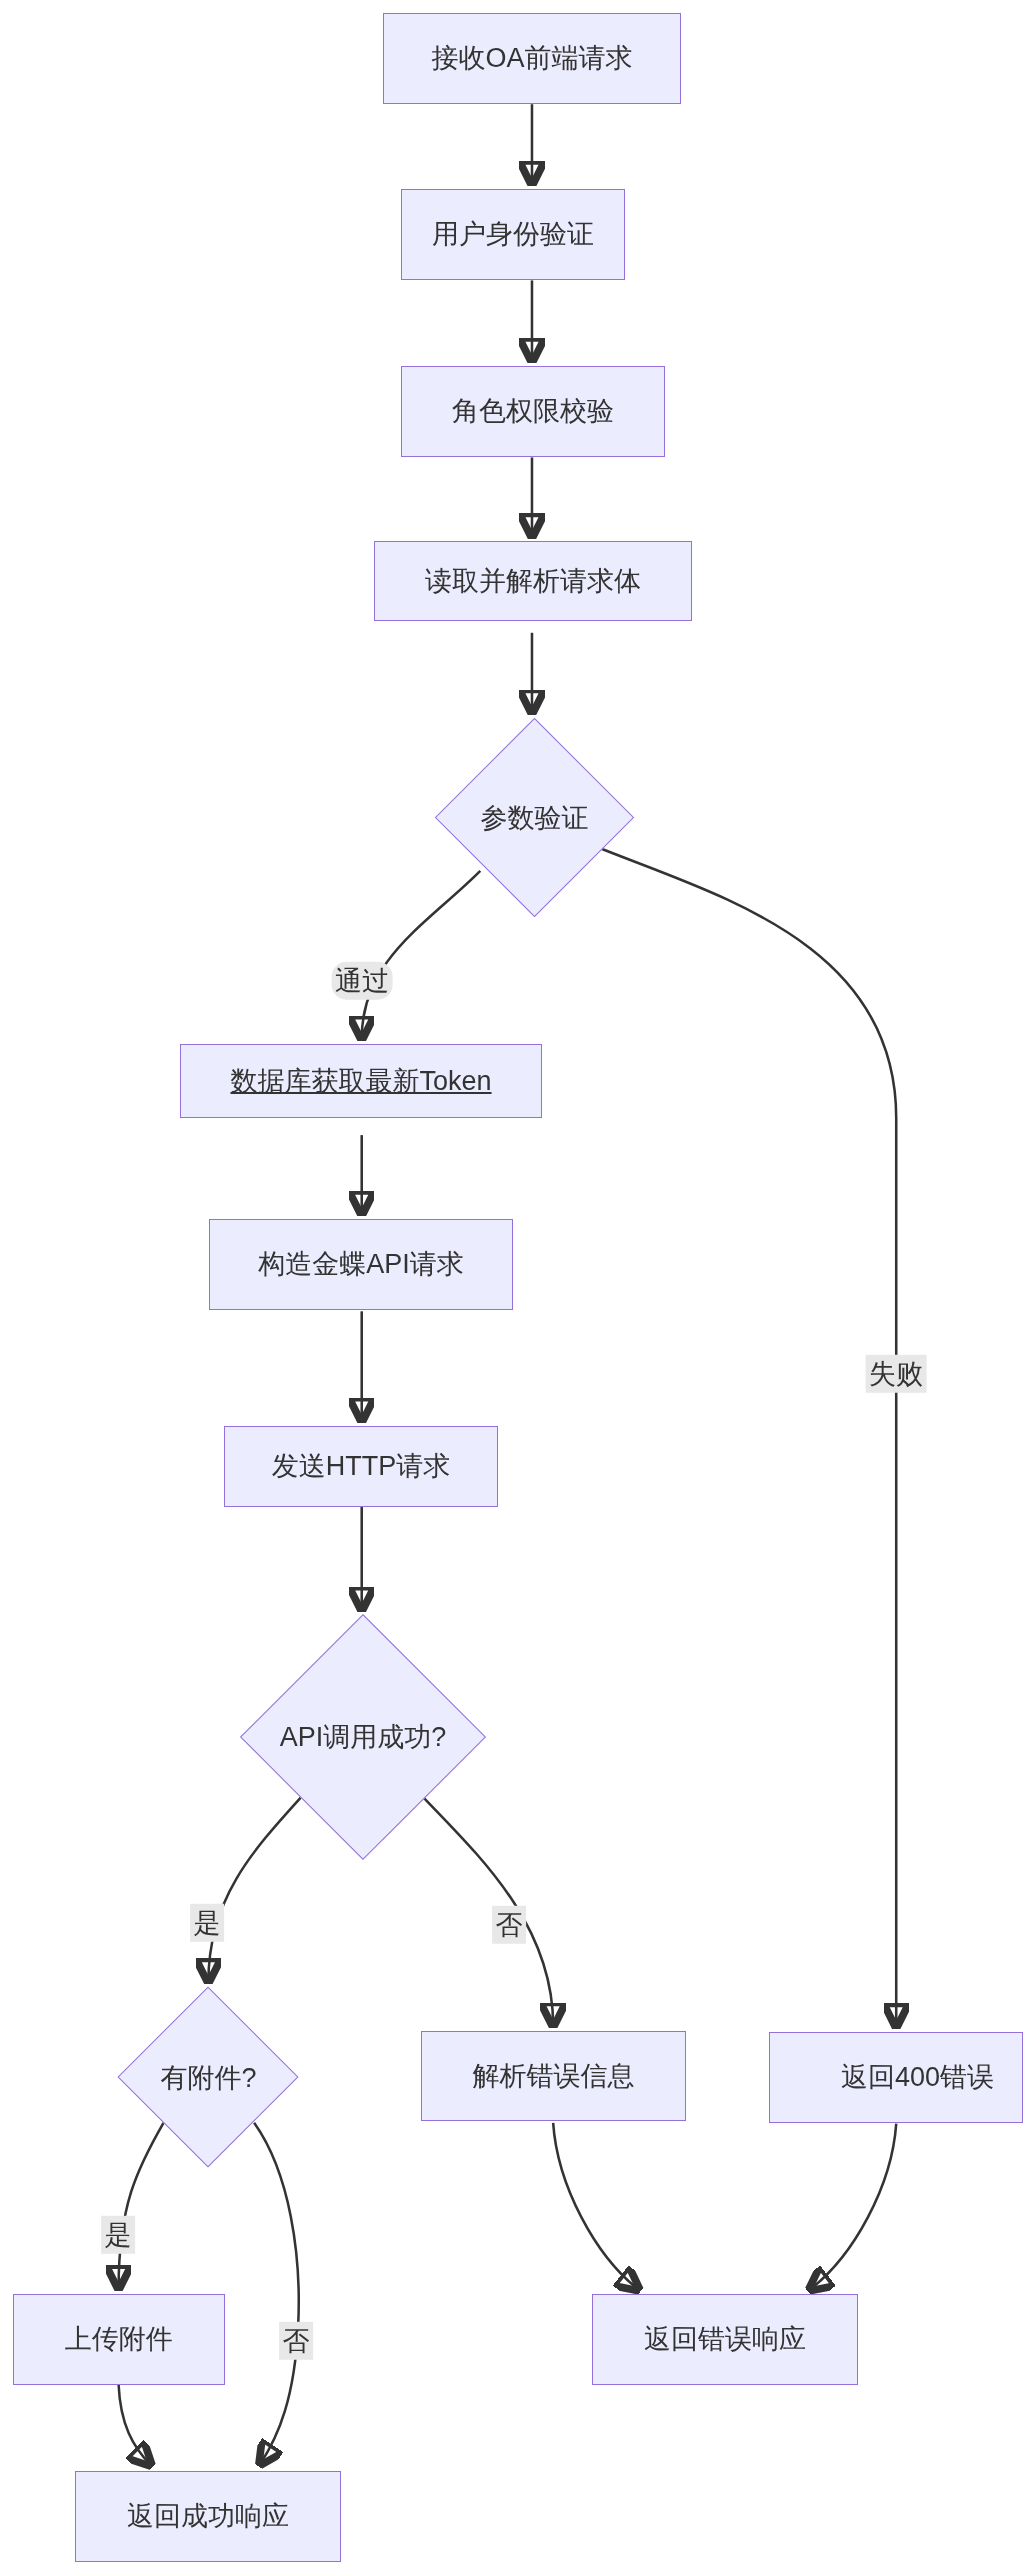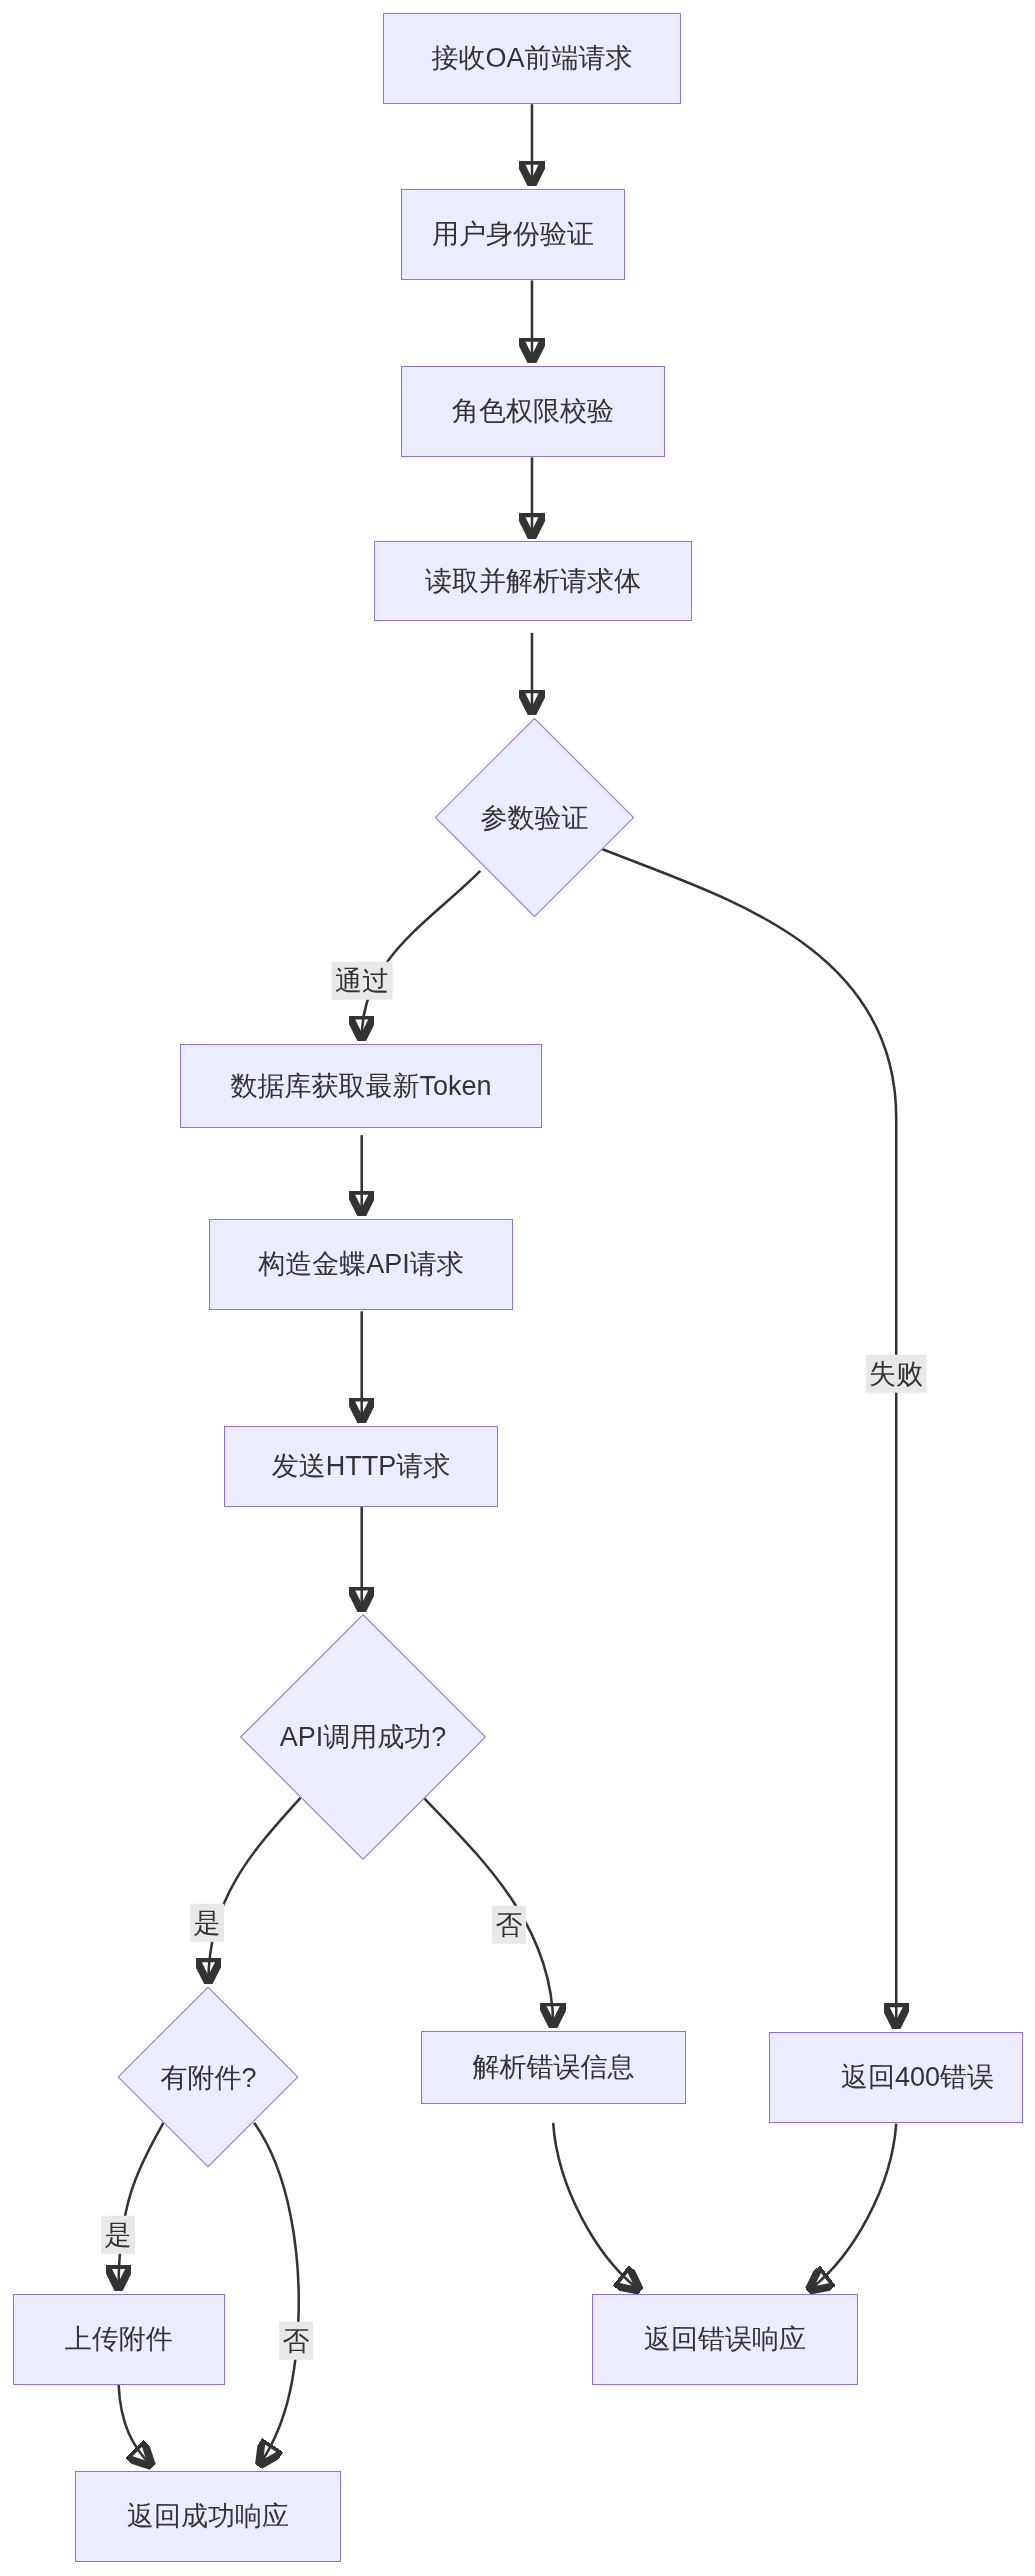"通过" span.edge-label { border-radius: none -> 15px }
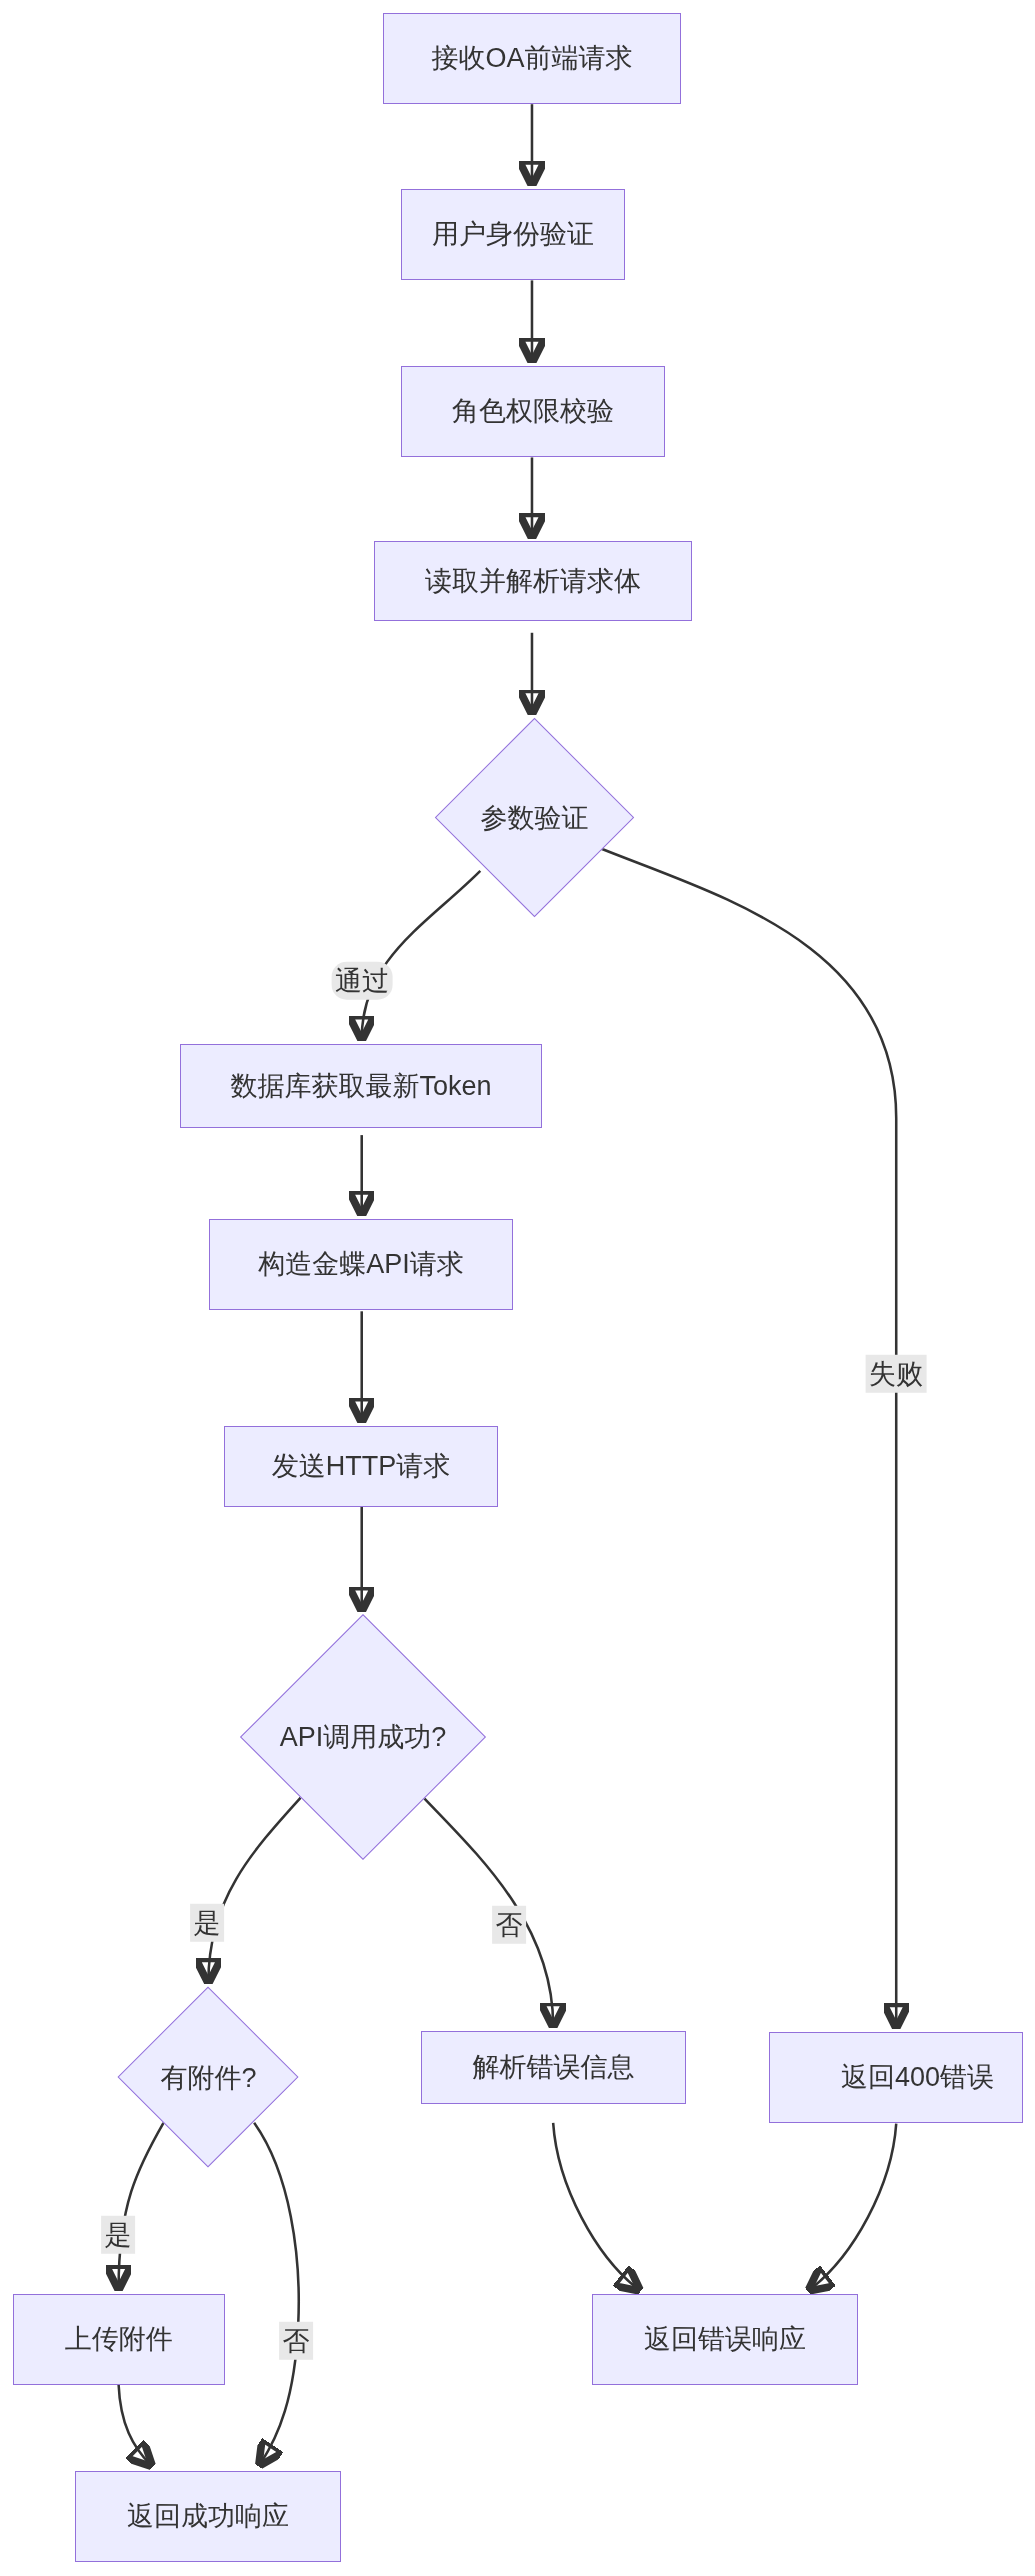"数据库获取最新Token" div.node { height: 84px -> 74px; text-decoration: none -> underline }
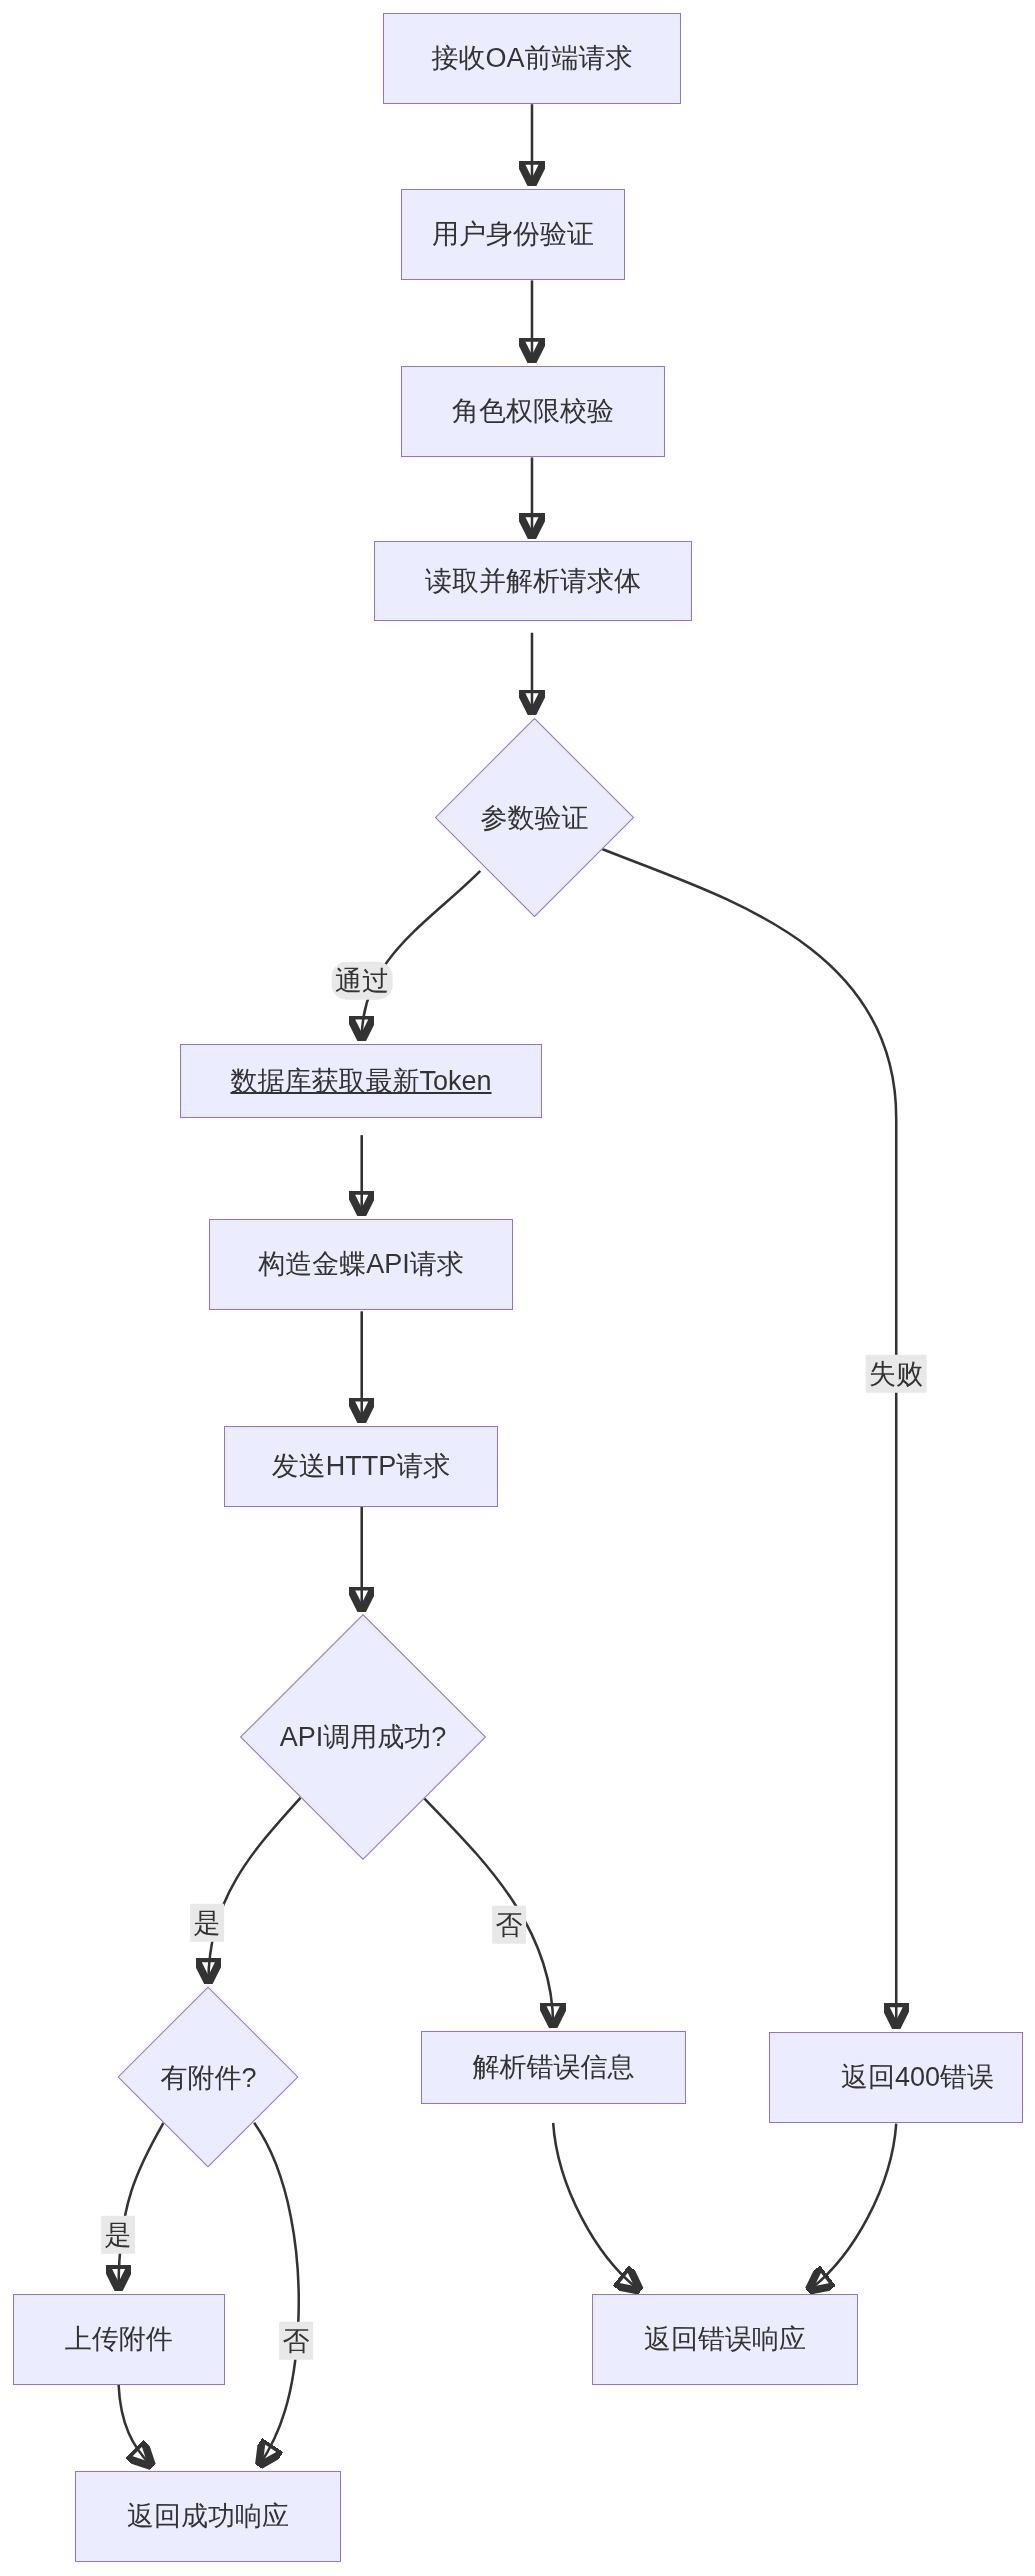"解析错误信息" div.node { height: 73px -> 90px }
